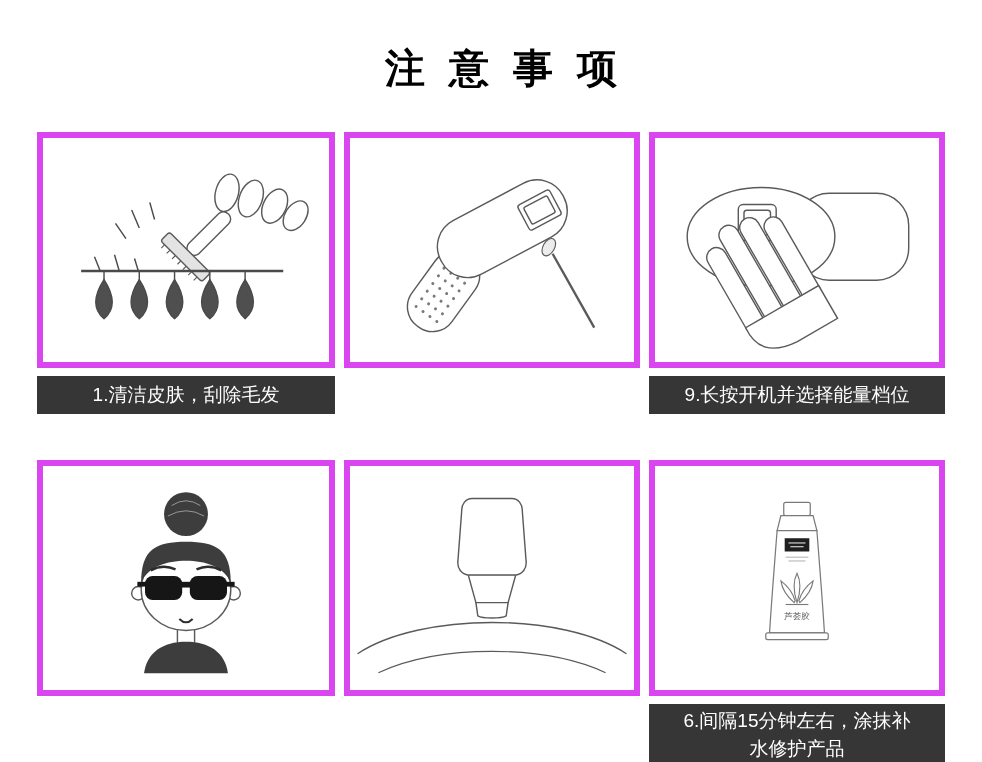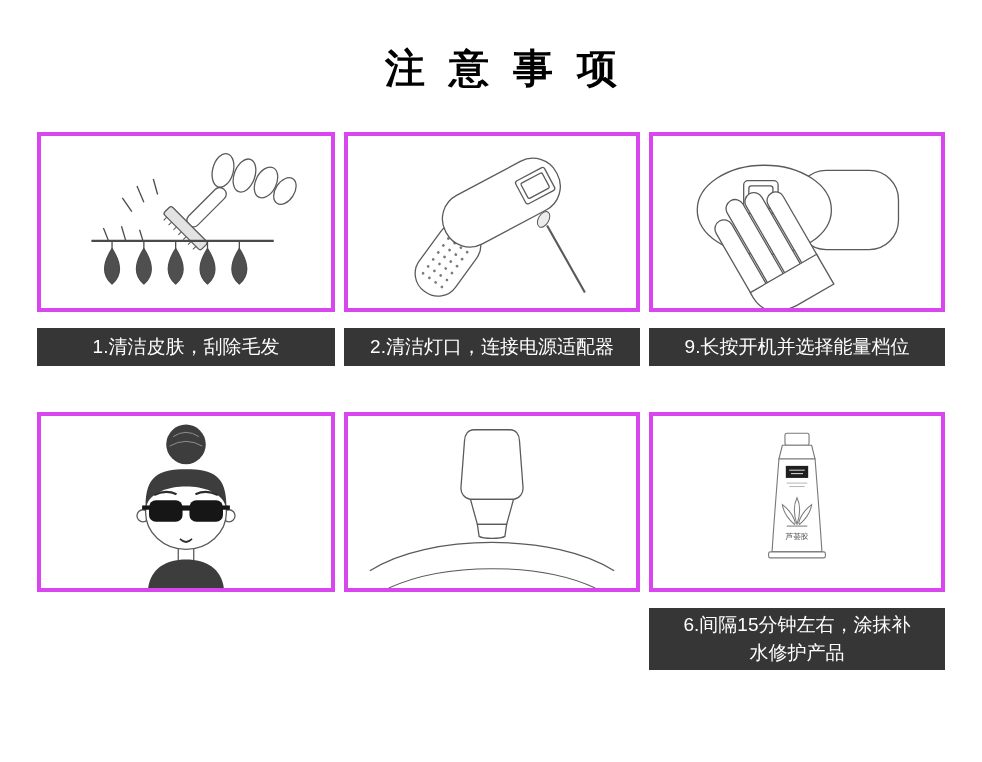"1.清洁皮肤，刮除毛发" .caption { margin-top: 16px -> 8px }
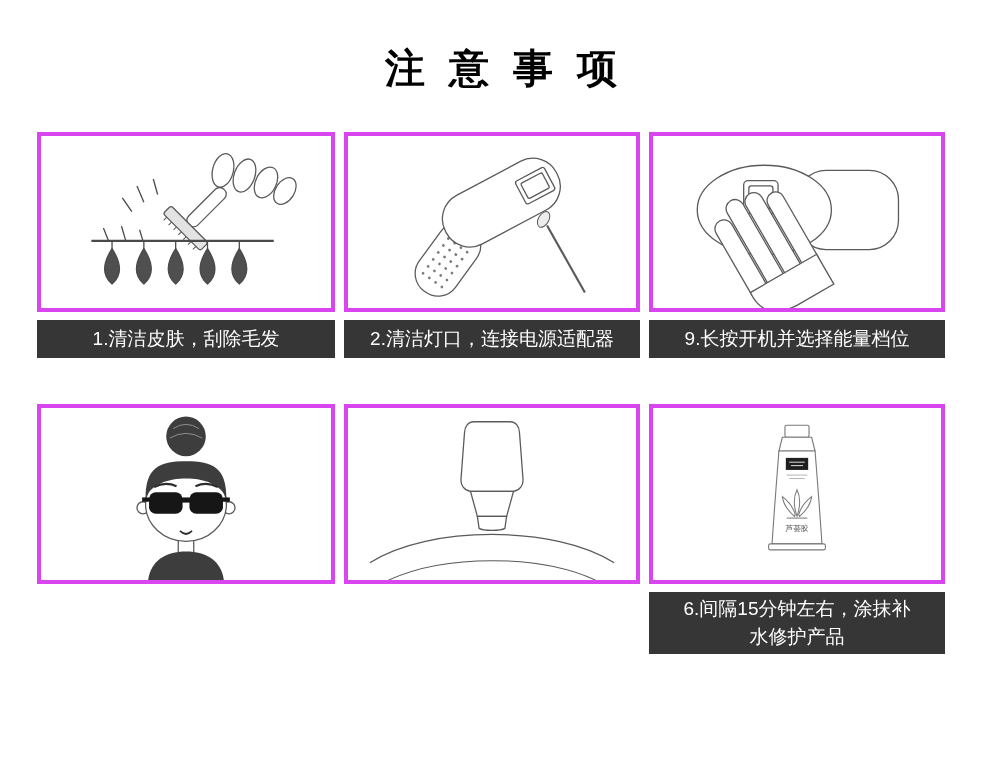"2.清洁灯口，连接电源适配器" div.caption { html: <div> <span>2.清洁灯口，连接电源适配器</span> </div> -> none }
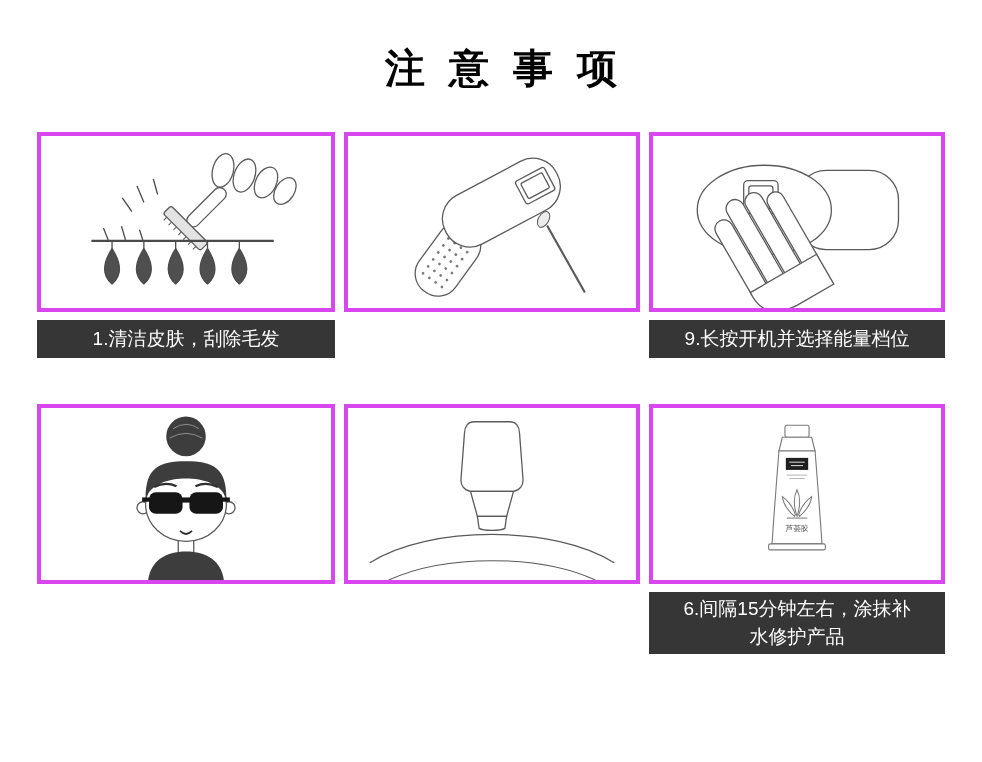"芦荟胶" .figure { border: 4px solid #d946ef -> 6px solid #d946ef; height: 180px -> 236px }
